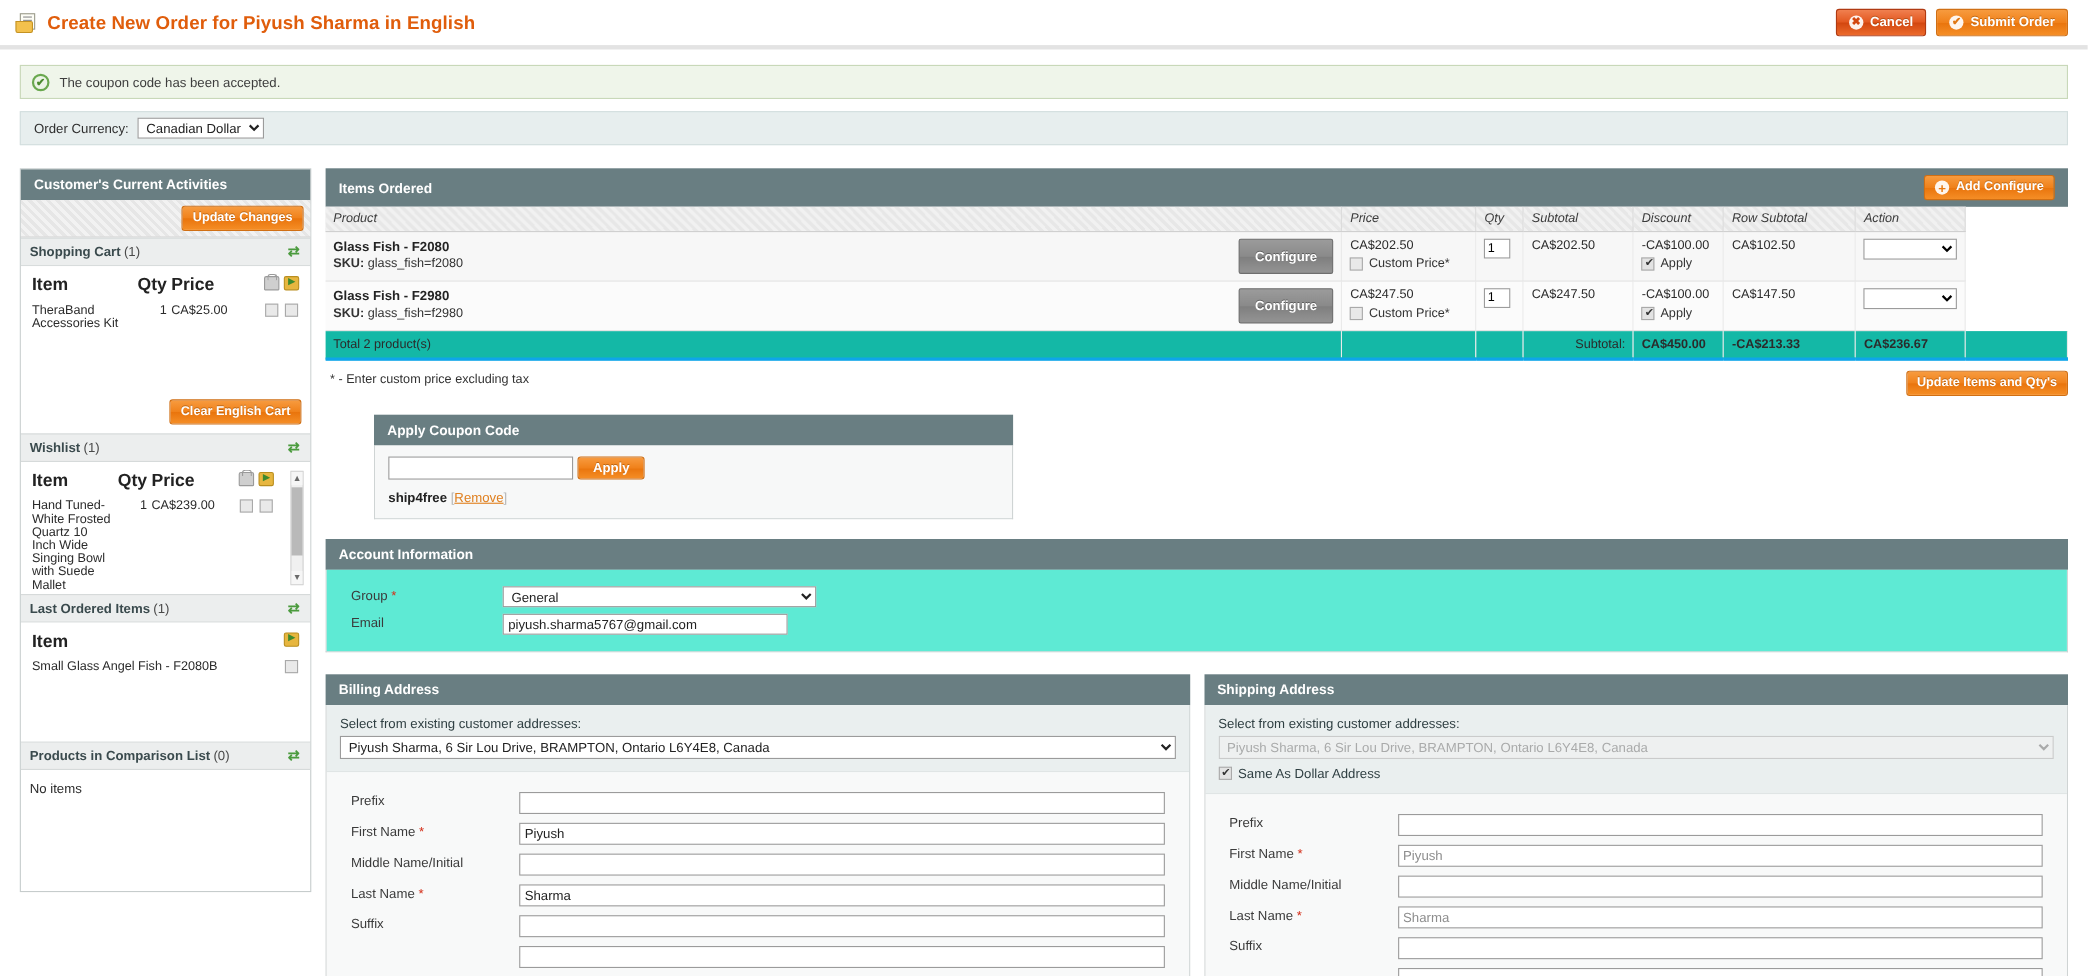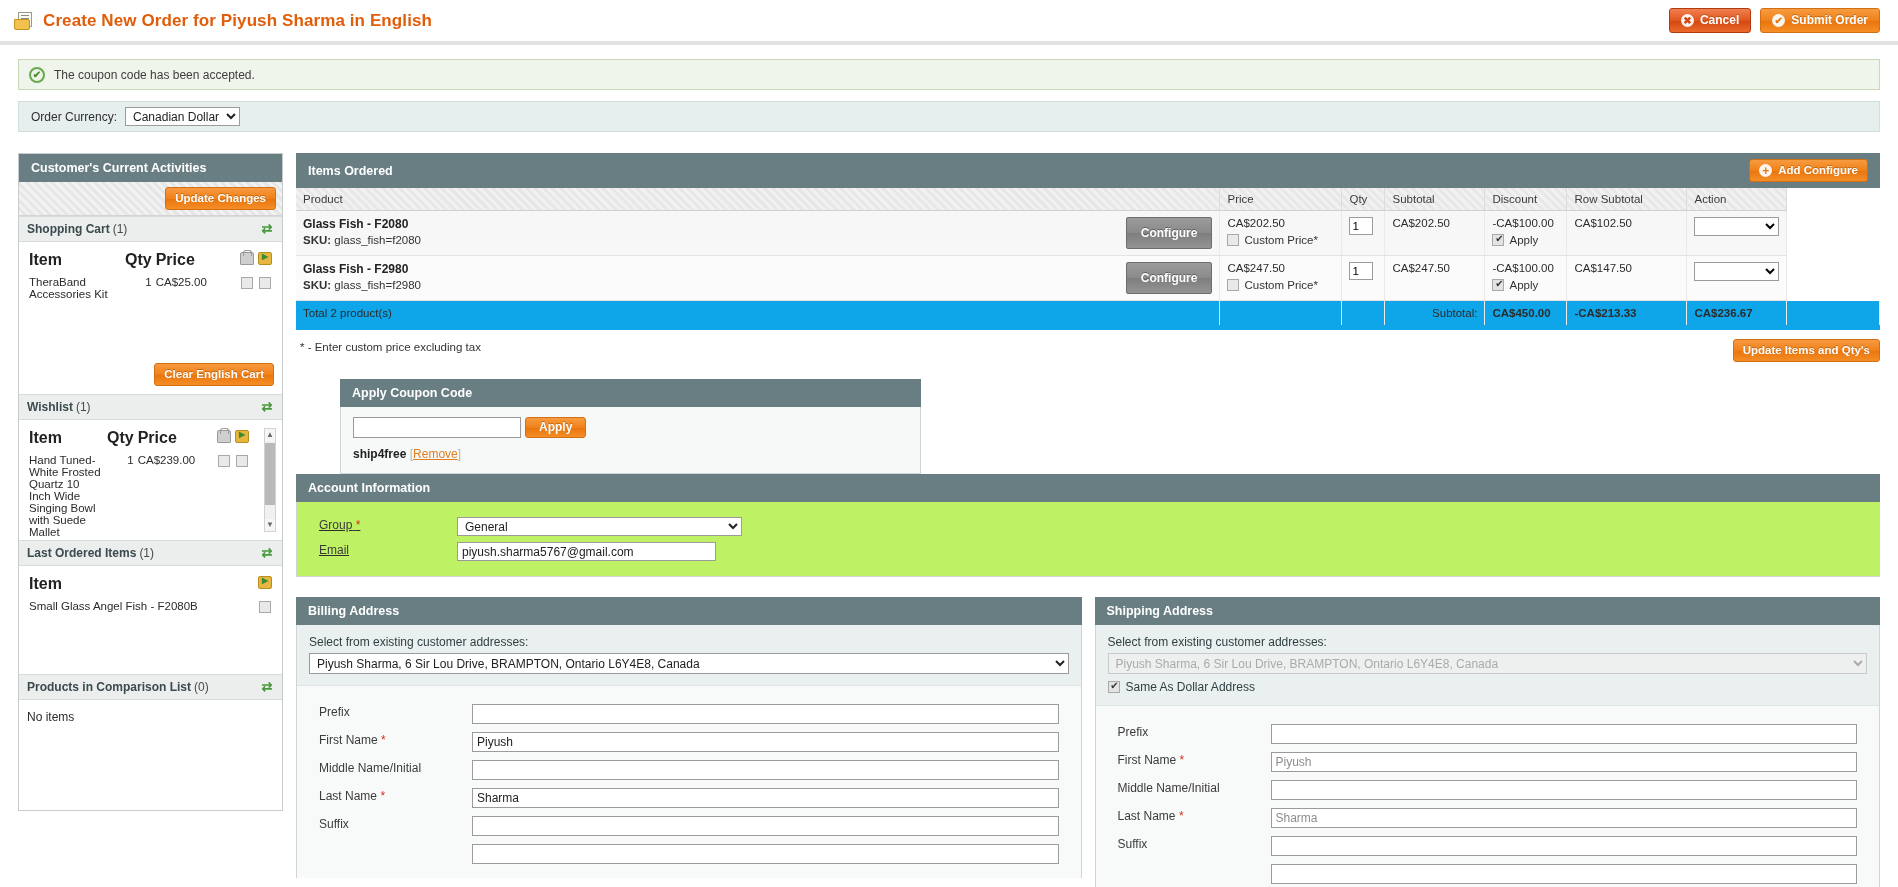"Product" table.grid th { font-style: none -> italic }
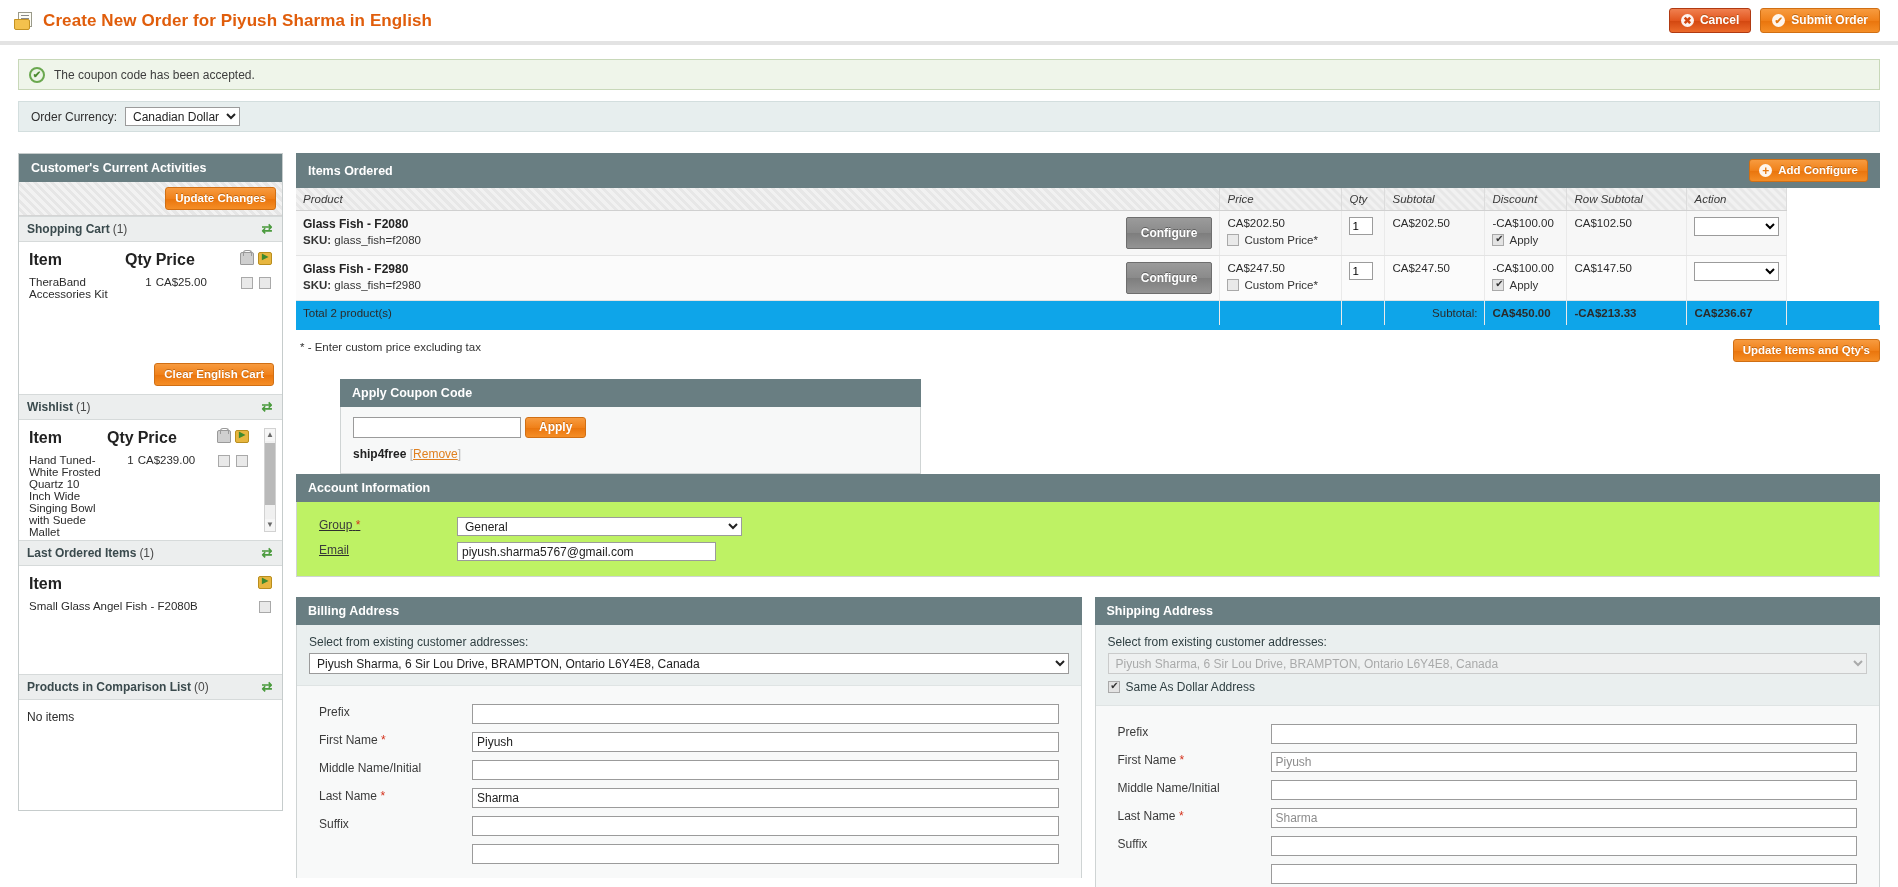"Total 2 product(s)" tr.totalrow td { background: #0ea5e9 -> #14b8a6; border-bottom: 5px solid #0ea5e9 -> 3px solid #0ea5e9 }
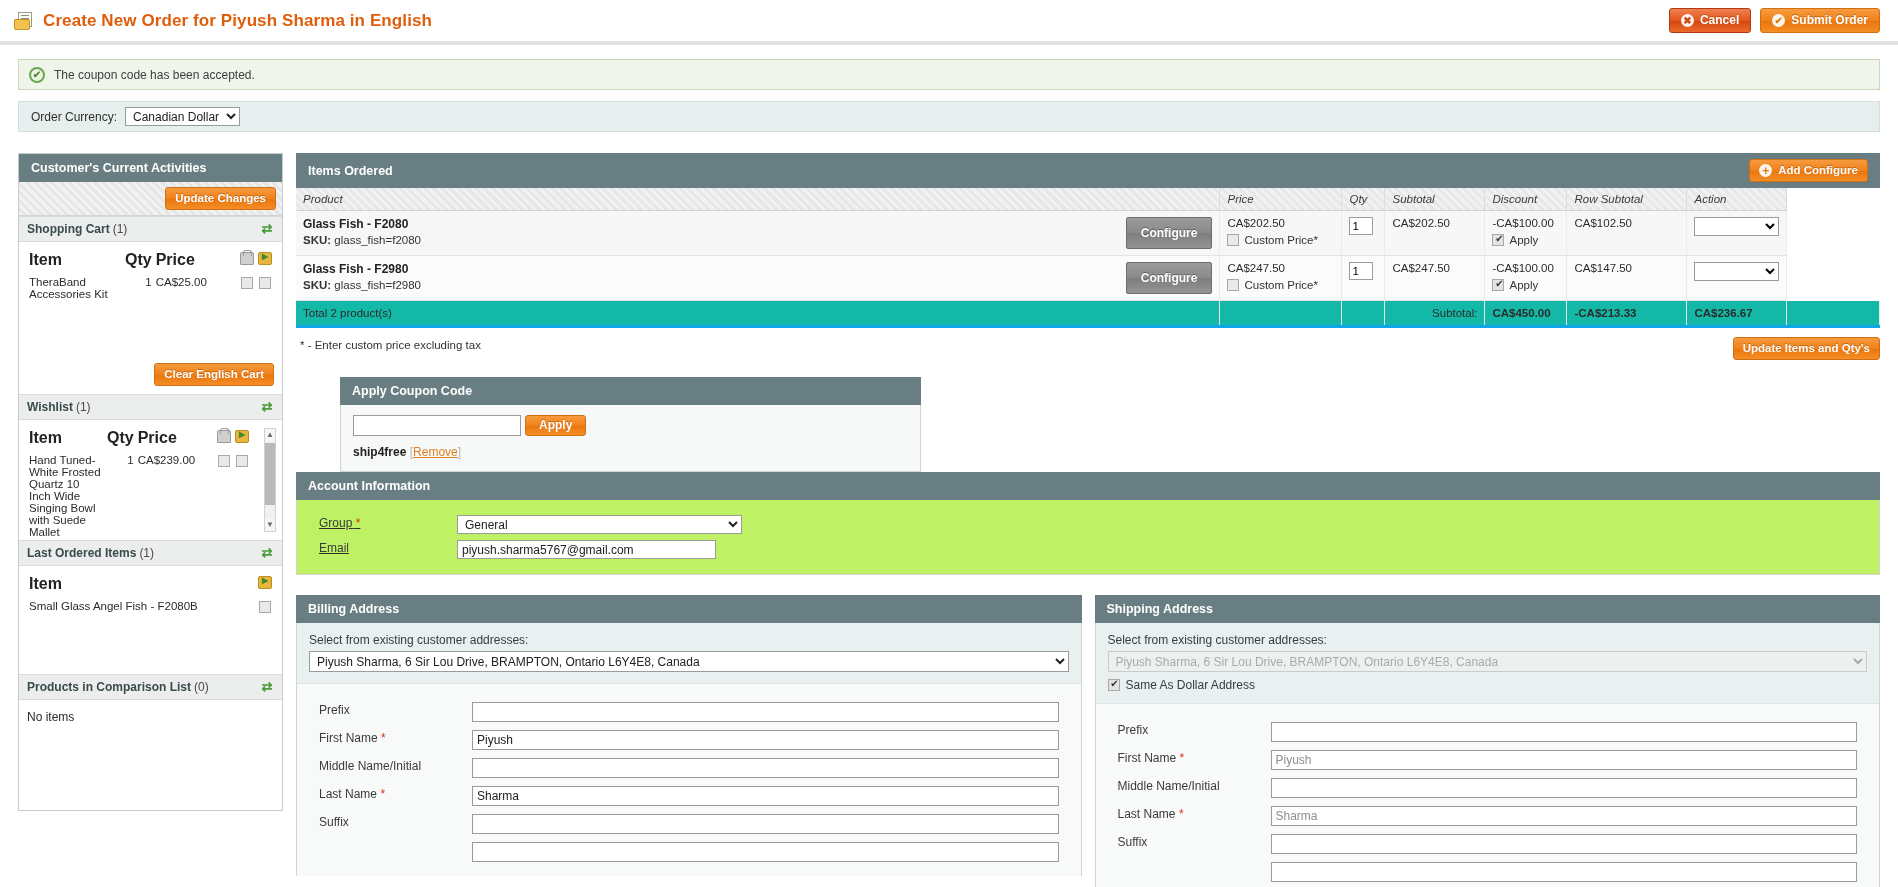"Account Information" div { margin-top: none -> 18px }
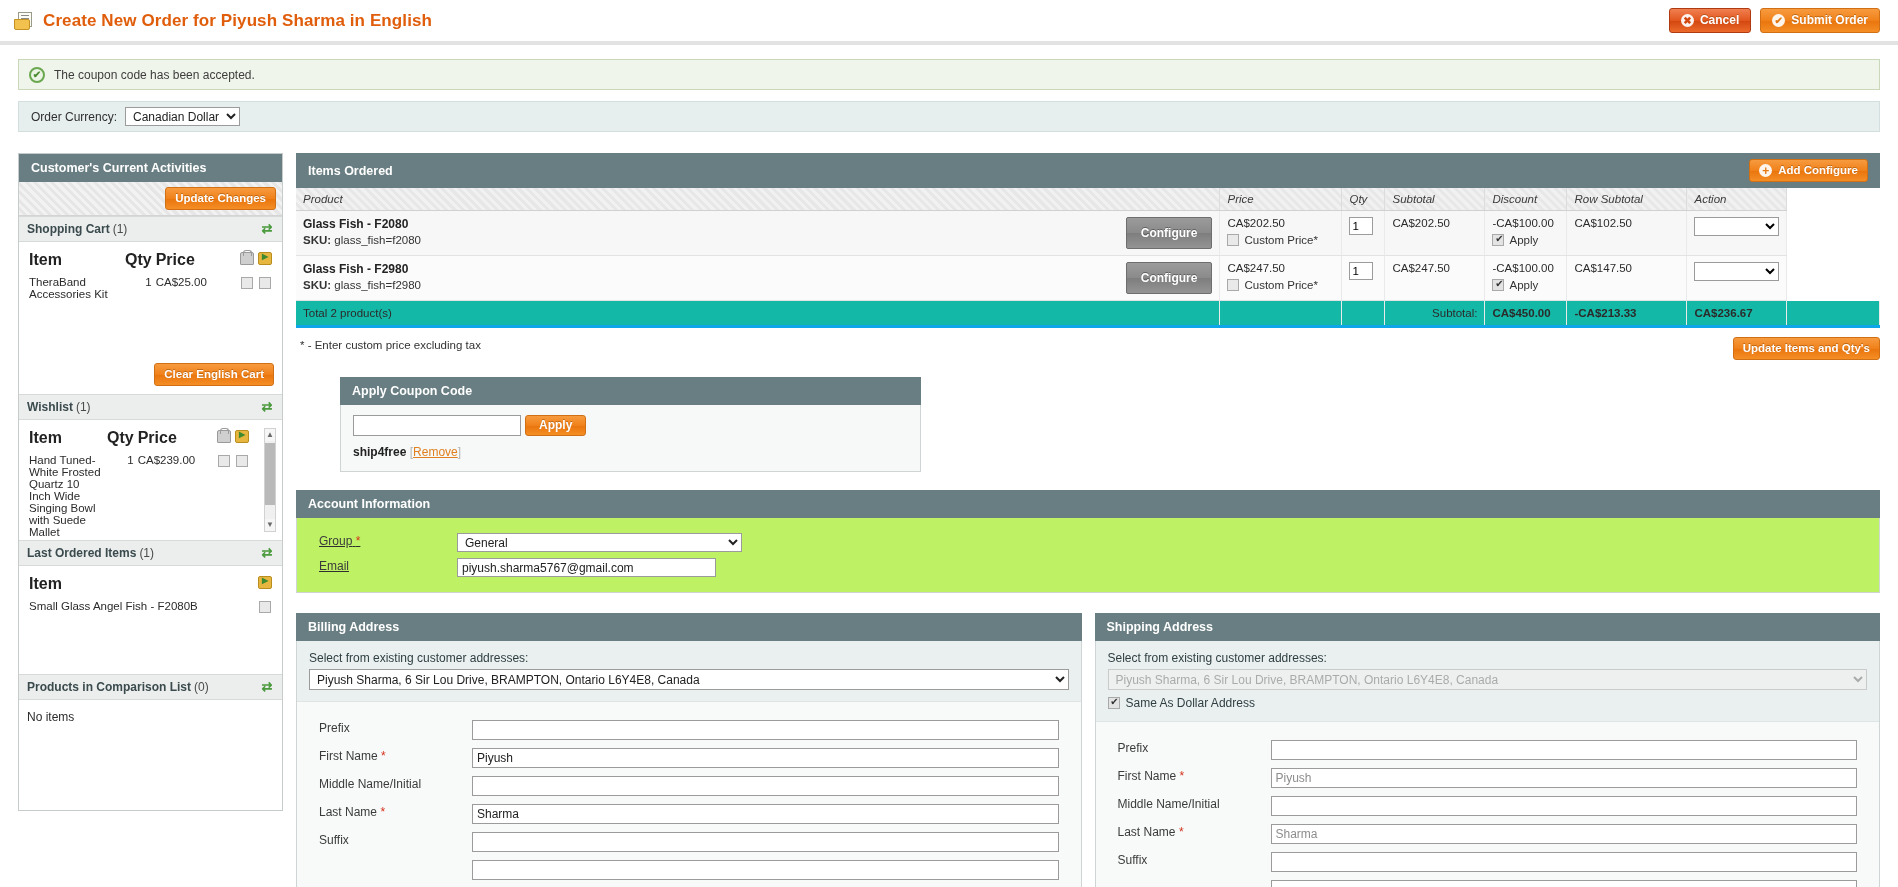"Group *" .acct-body { background: #bef264 -> #5eead4; text-decoration: underline -> none }
